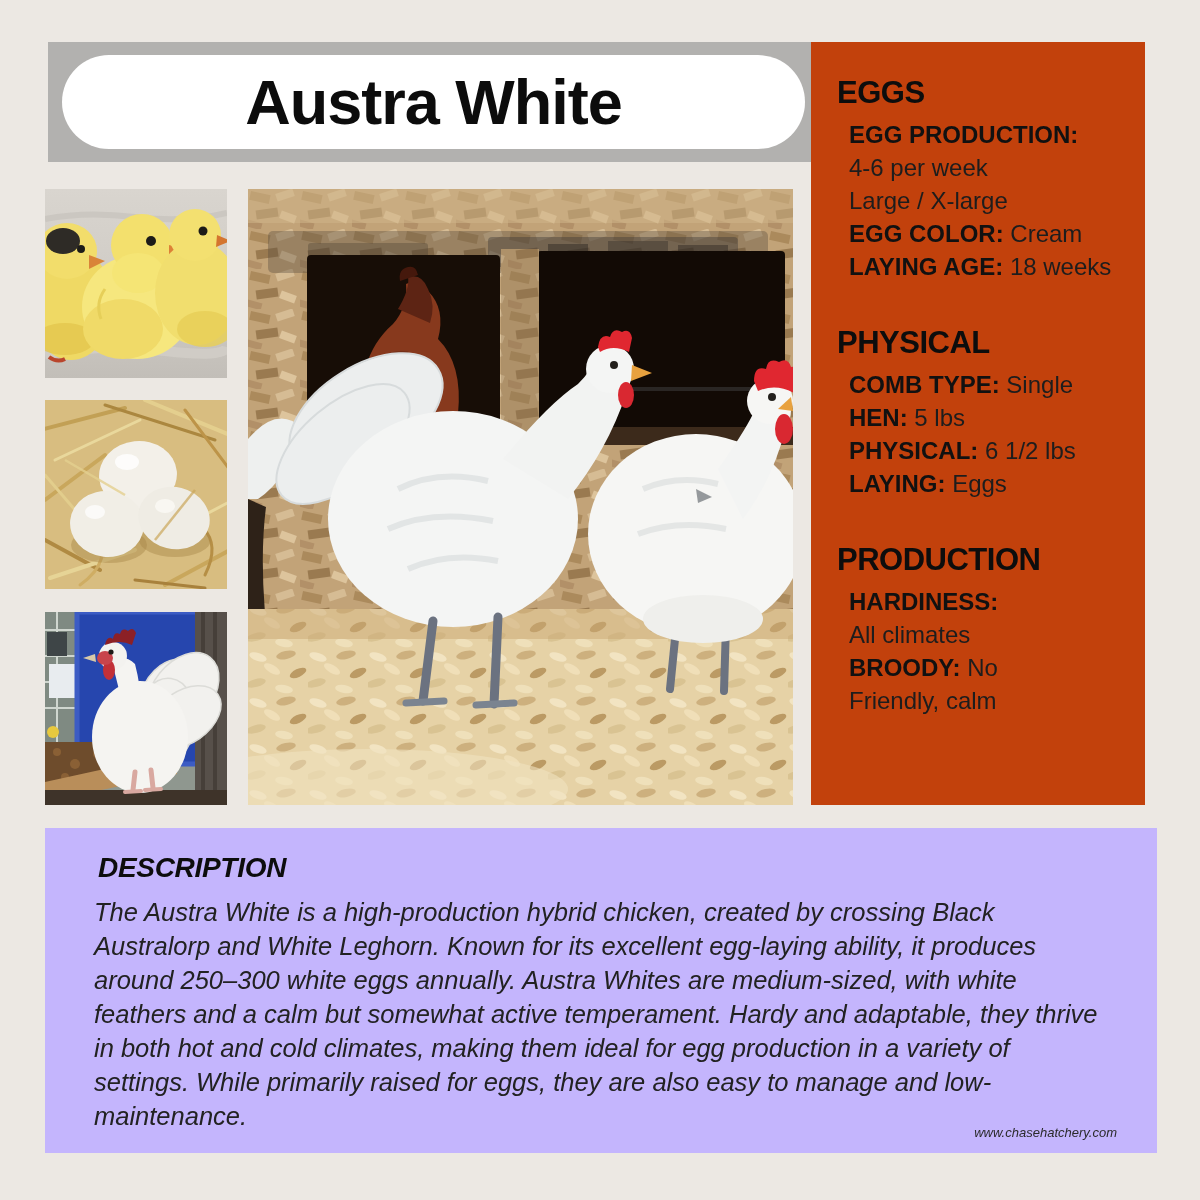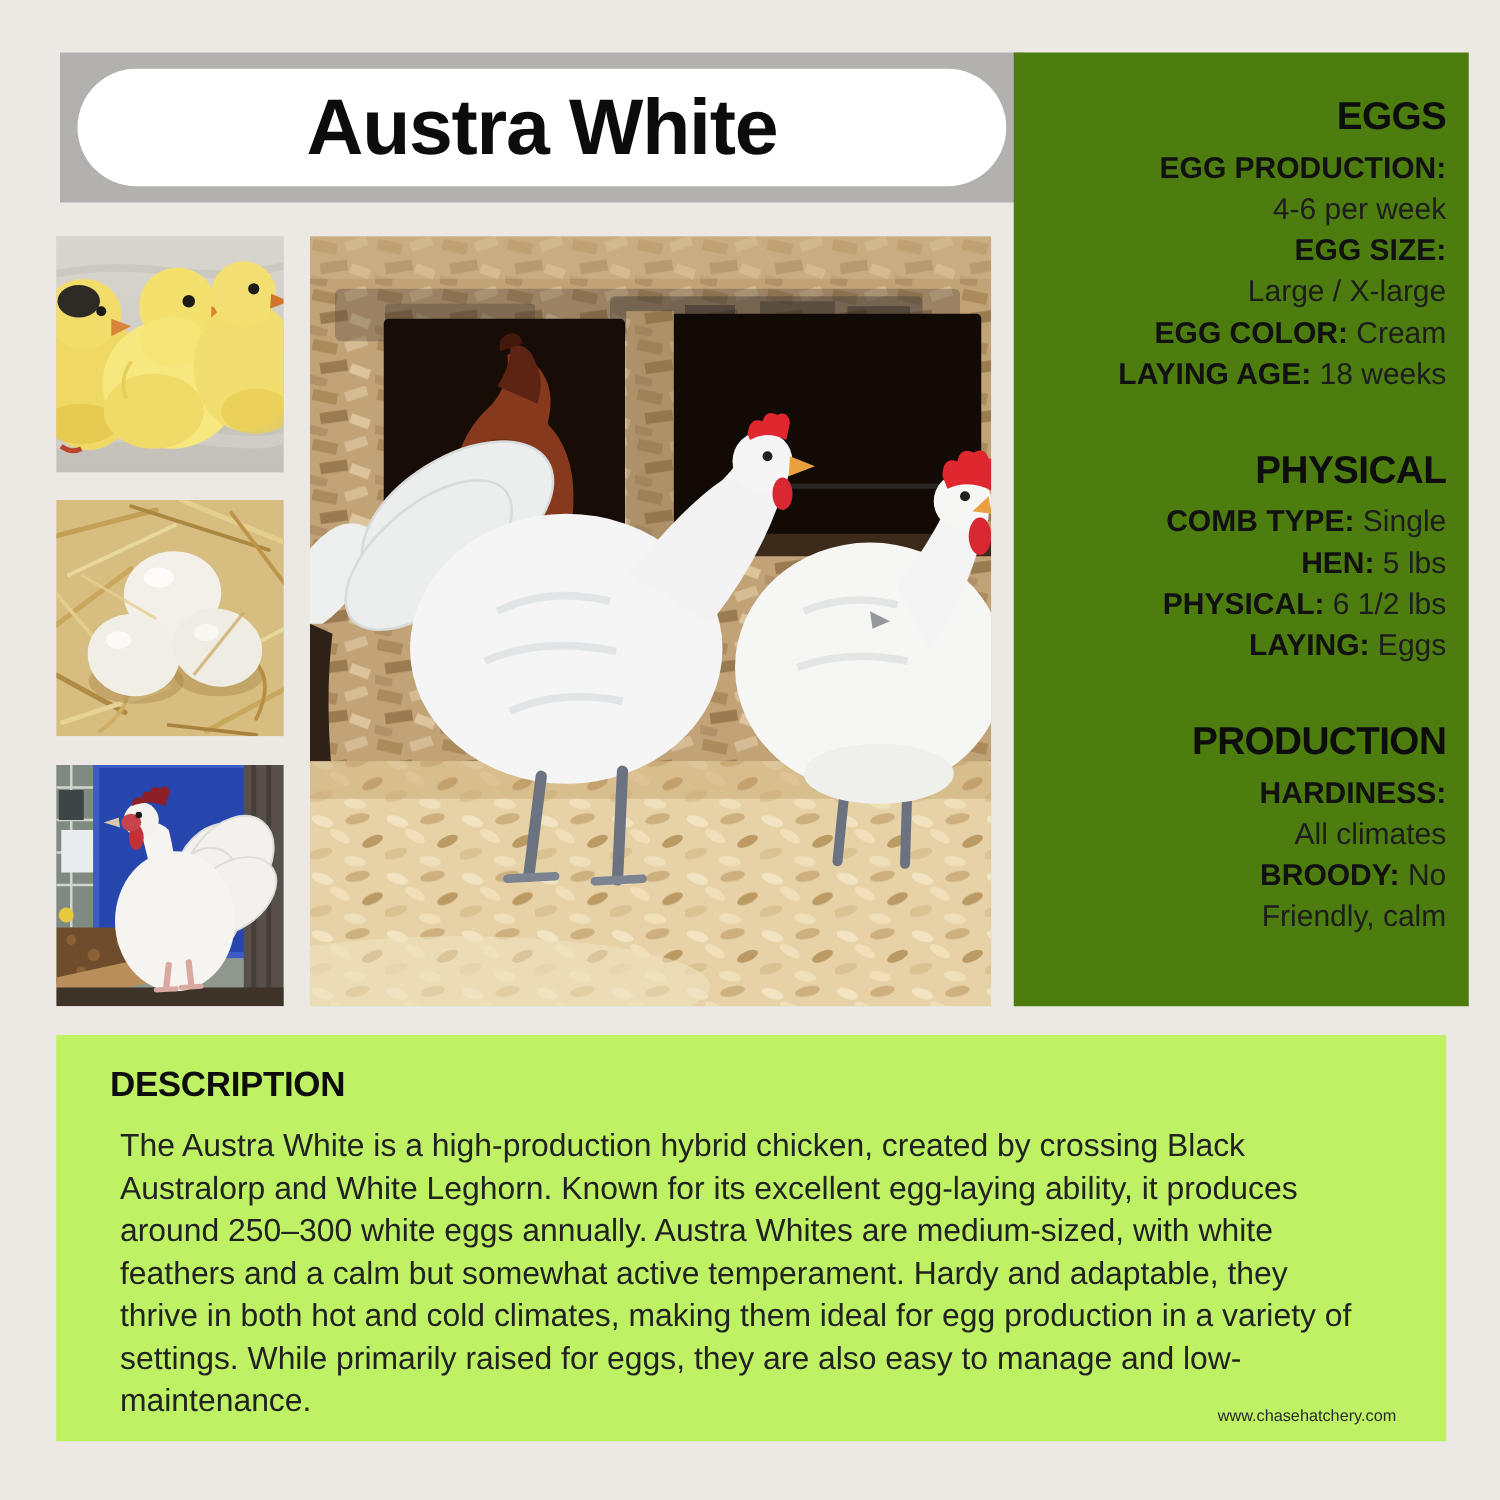"EGGS" .info-panel { background: #4d7c0f -> #c2410c; text-align: right -> none; width: 364px -> 334px }
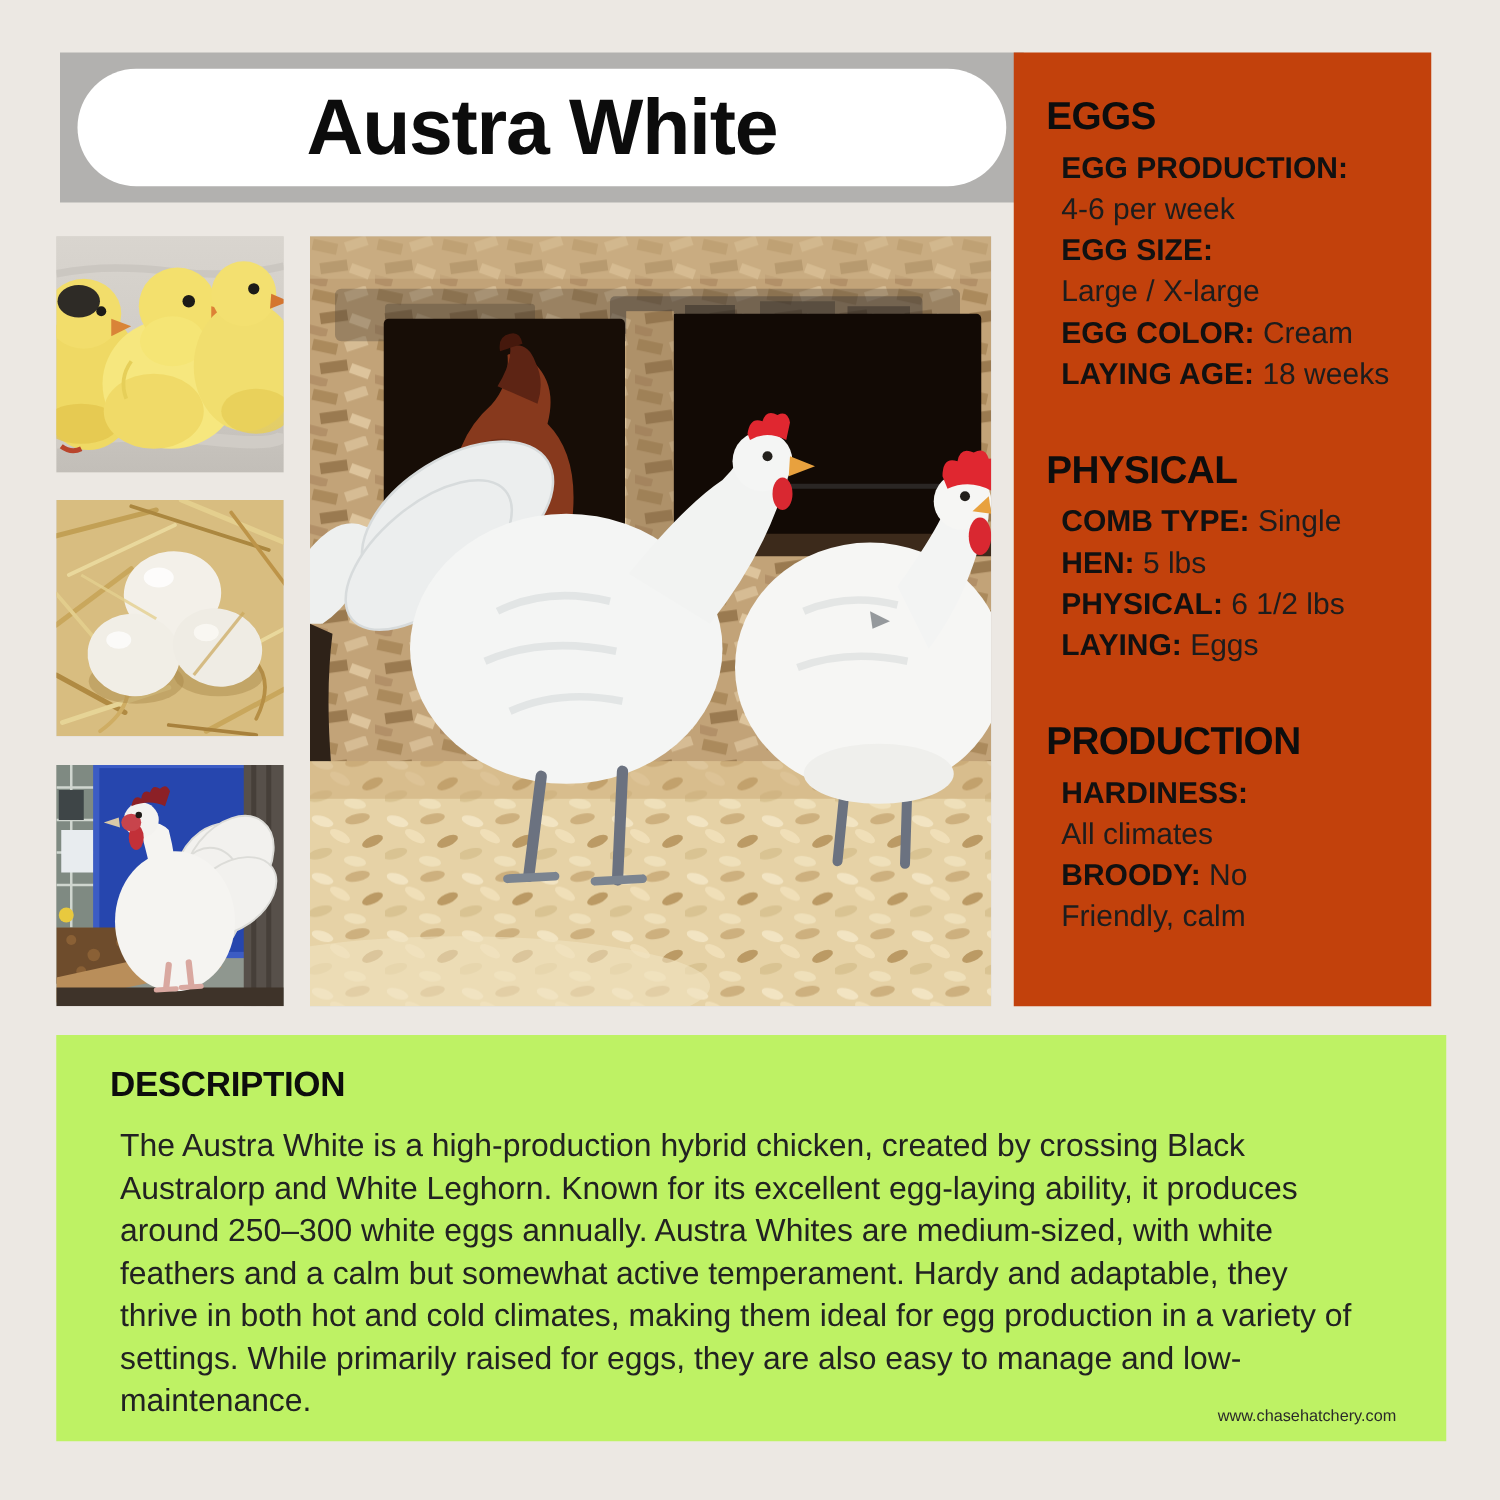"EGG SIZE:" div.spec-line { html: <div><b>EGG SIZE:</b></div> -> none }
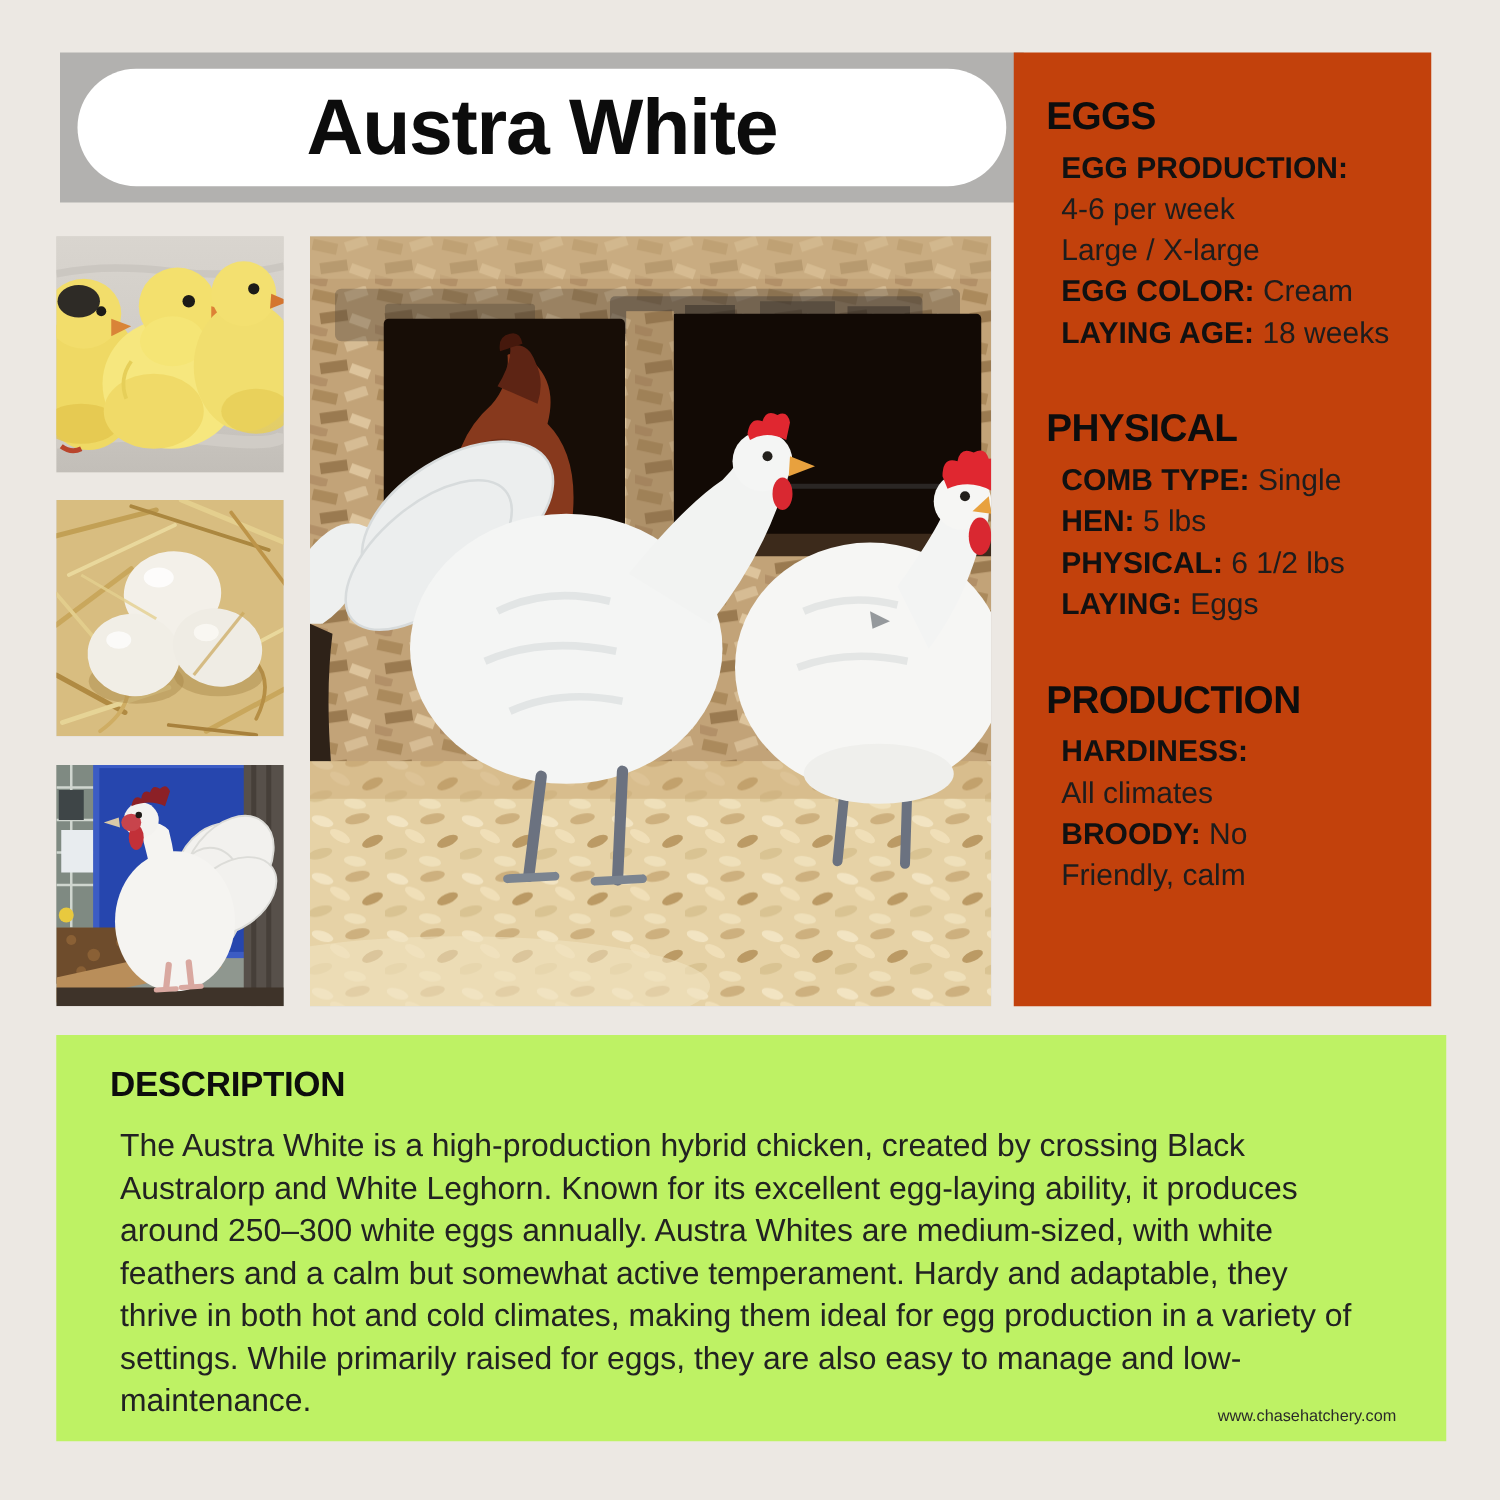"DESCRIPTION" .desc-panel { background: #bef264 -> #c4b5fd; font-style: none -> italic; padding: 24px 45px 0 35px -> 24px 45px 0 45px }
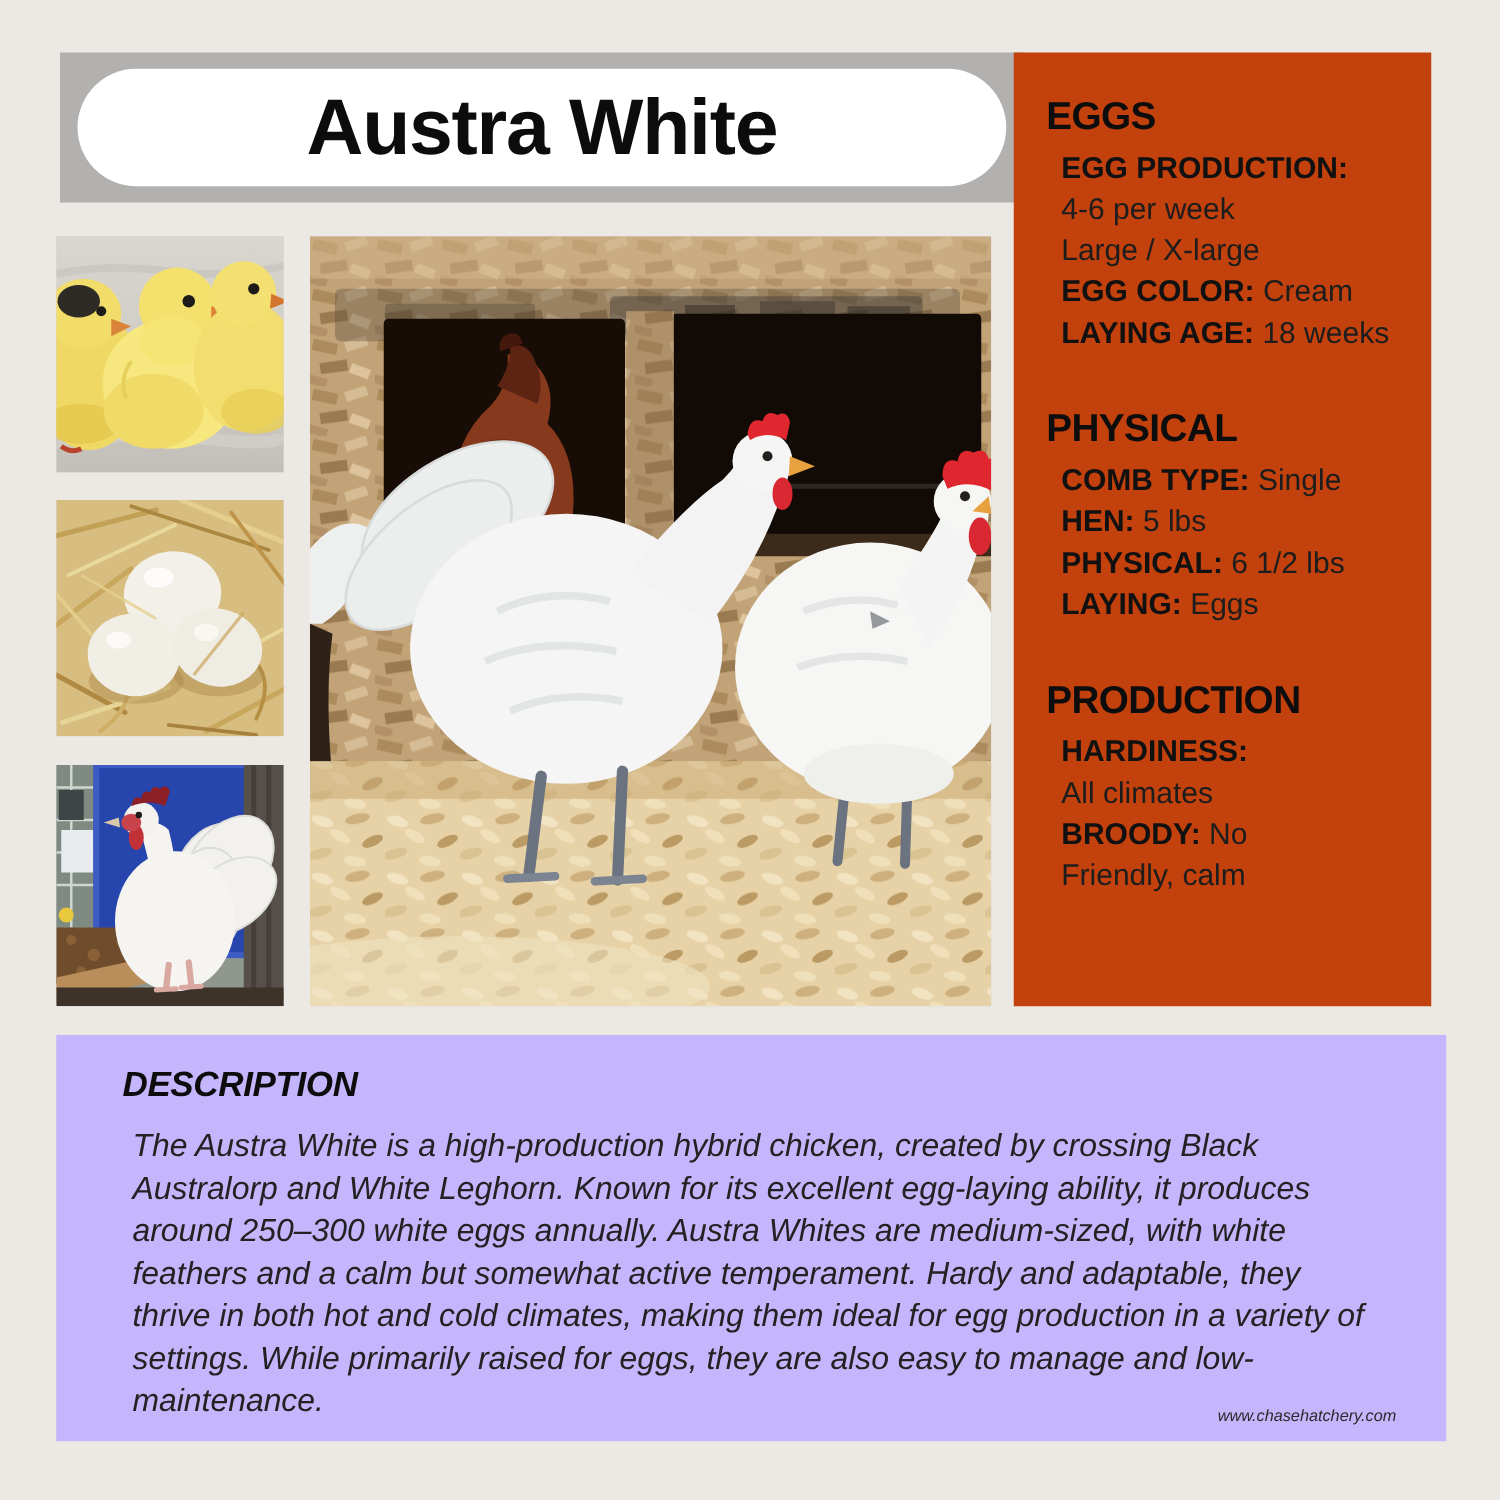"The Austra White is a" .desc-body { margin: 16px -> 4px }
